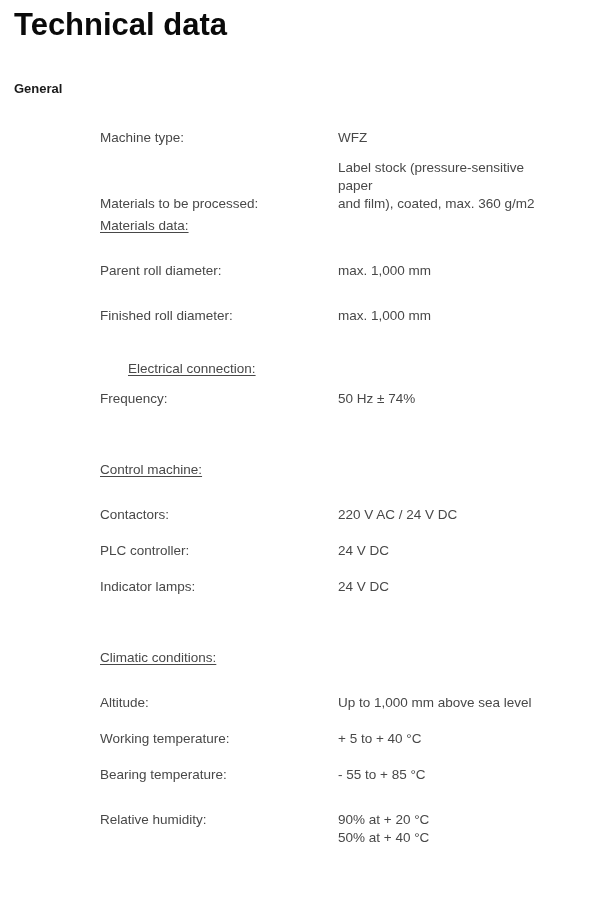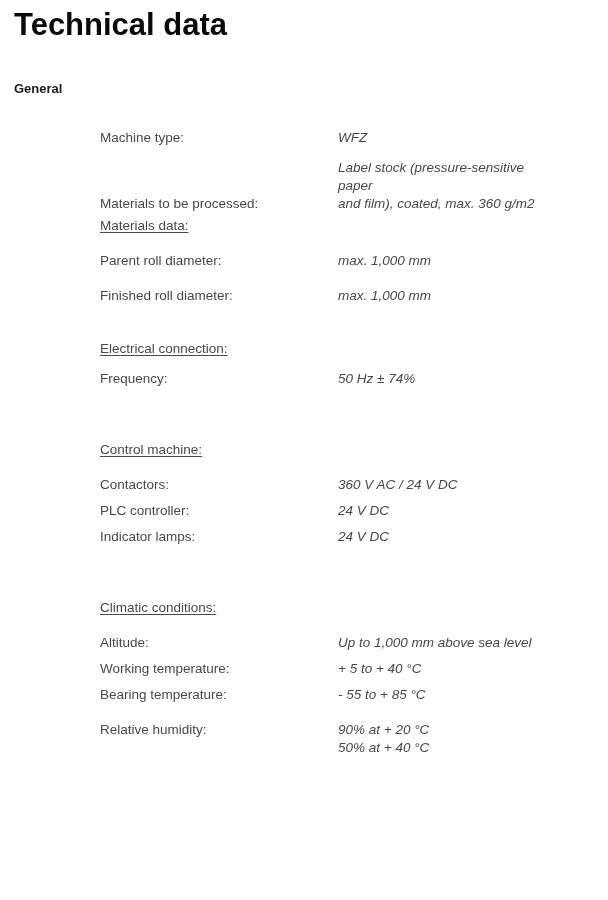"WFZ" .value { font-style: italic -> none }
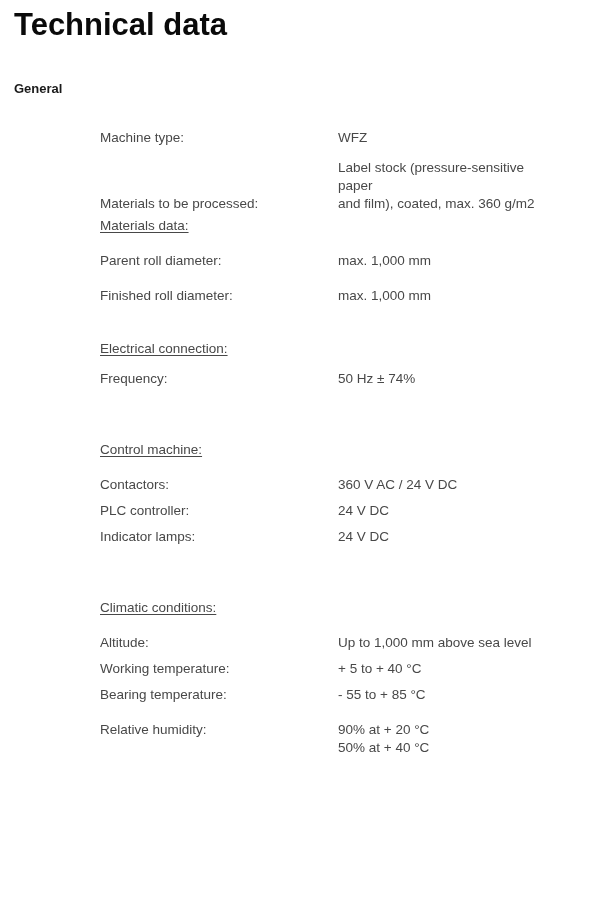"Parent roll diameter:" .mt17 { margin-top: 17px -> 27px }
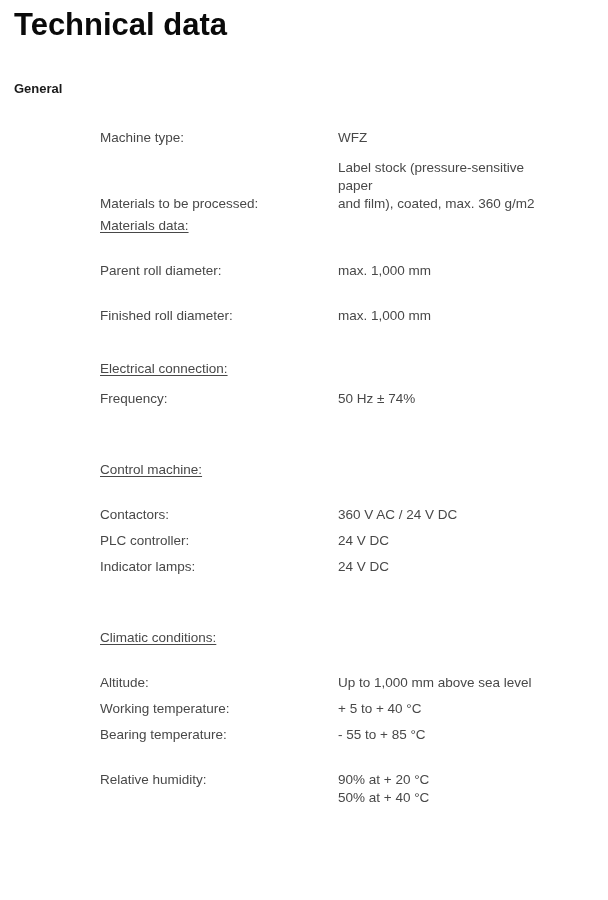"Electrical connection:" .mt35 { margin-left: none -> 28px }
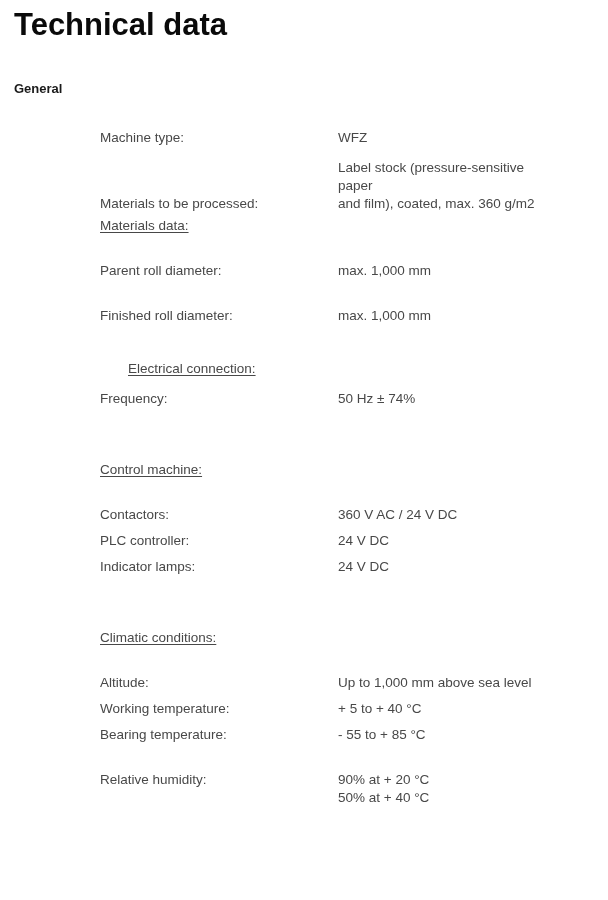"360 V AC / 24" div.value { text: 360 -> 220 }
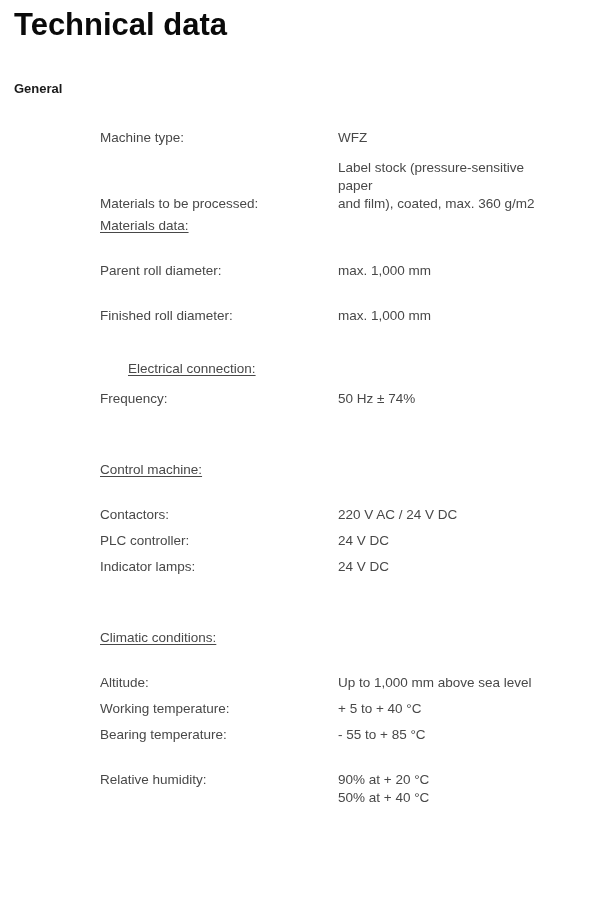"PLC controller:" .mt18 { margin-top: 8px -> 18px }
